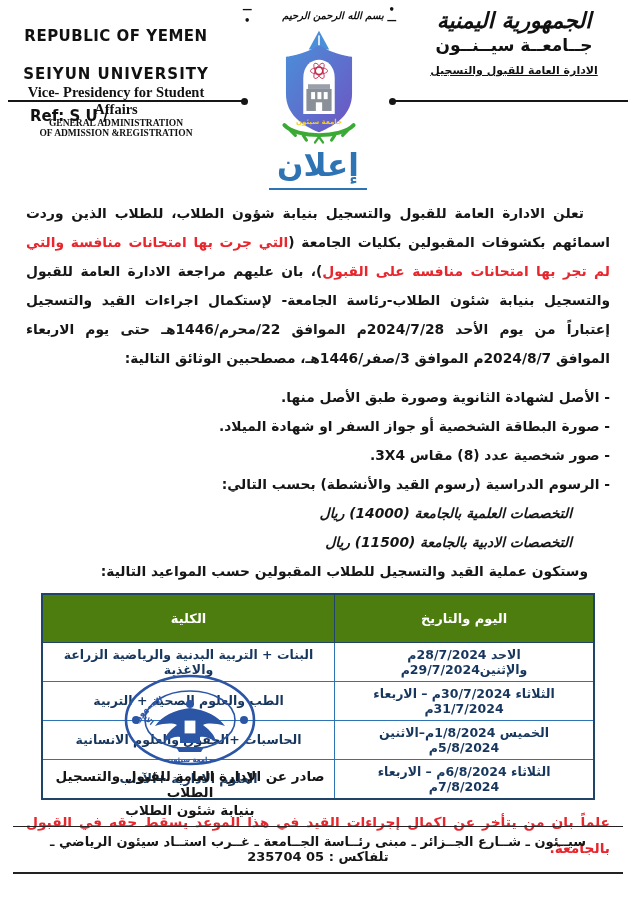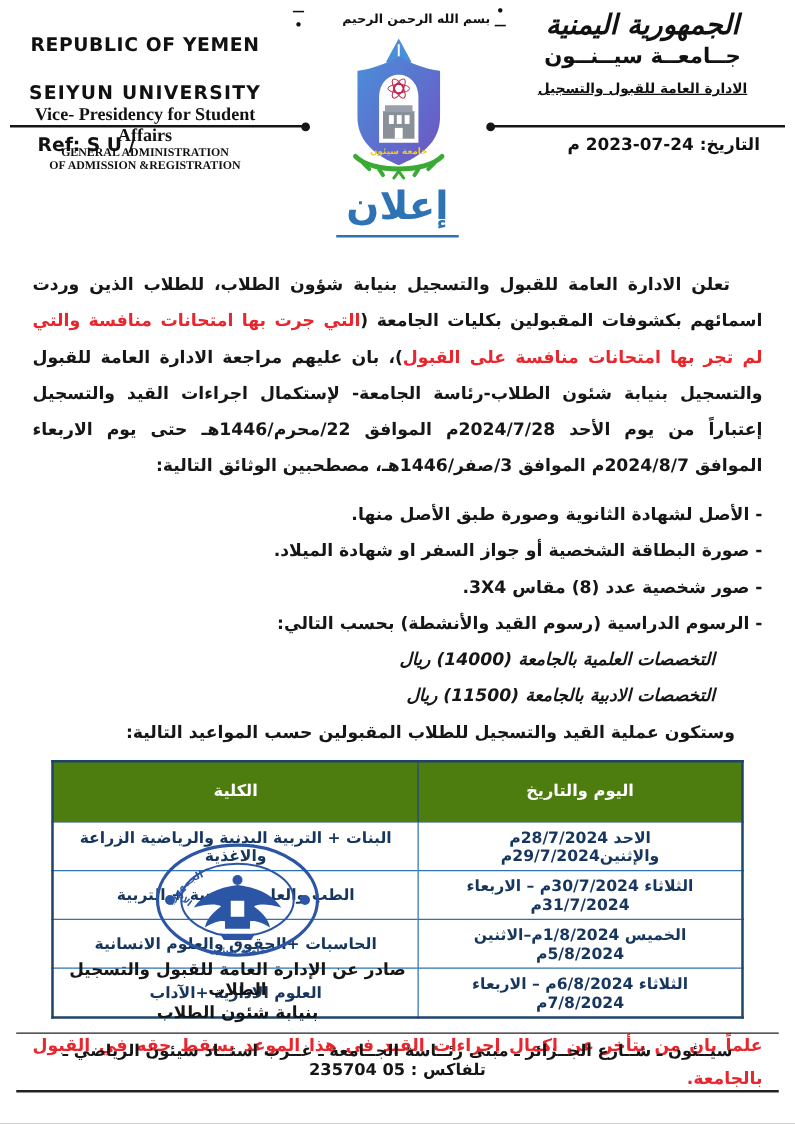"بسم الله الرحمن الرحيم" .bismillah-txt { font-style: none -> italic }
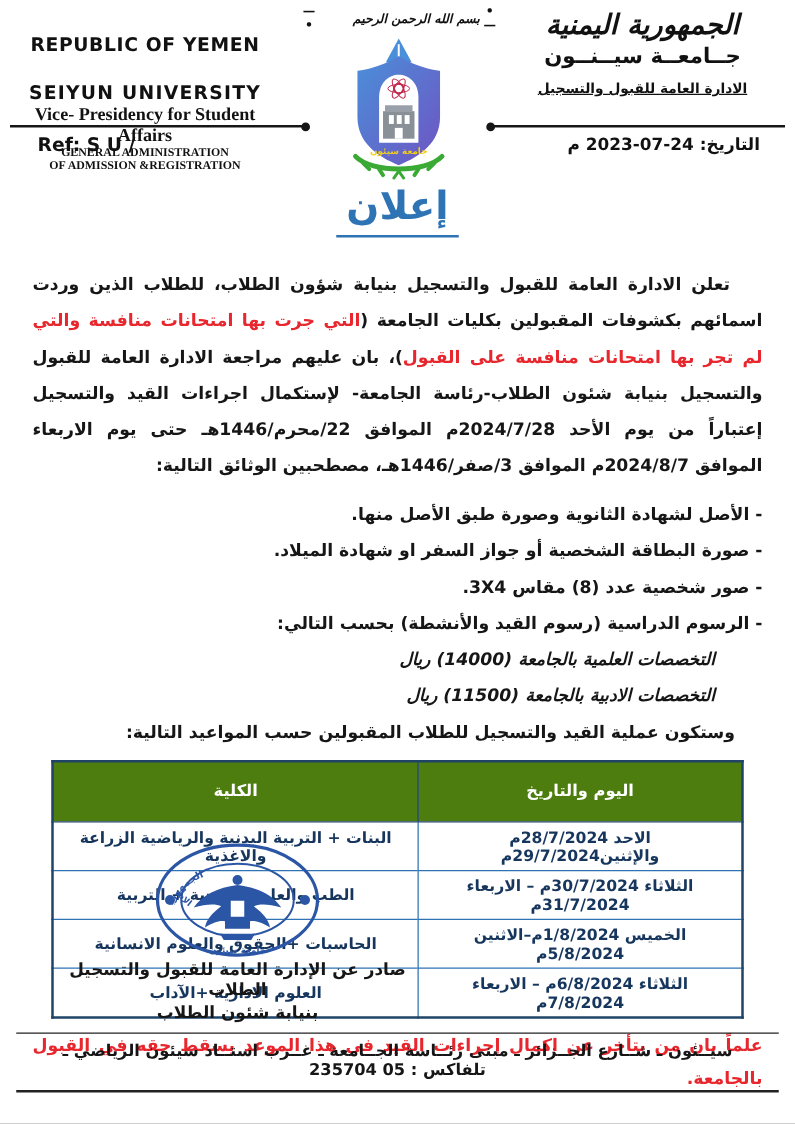"التاريخ: 2023-07-24 م" div.date-line { html: <div> <span>التاريخ:</span> <span>2023-07-24</span> <span>م</span> </div> -> none }
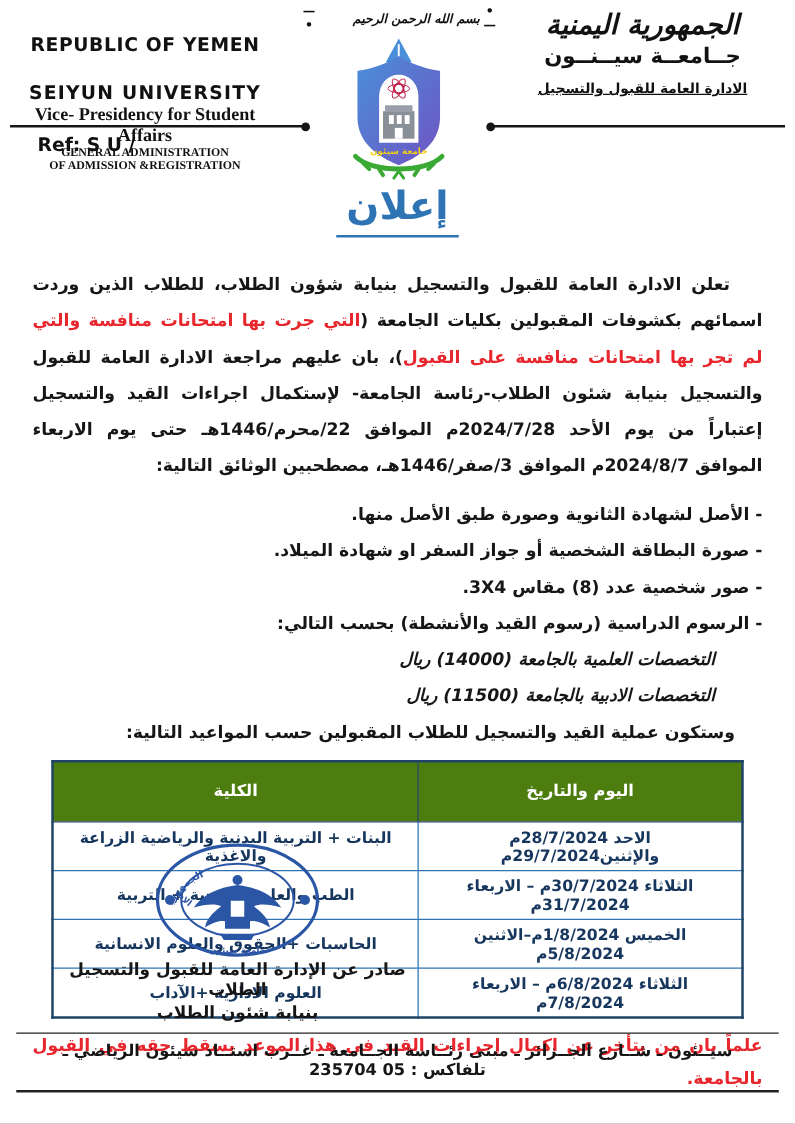"تعلن الادارة العامة للقبول والتسجيل" .content { top: 214px -> 199px }
